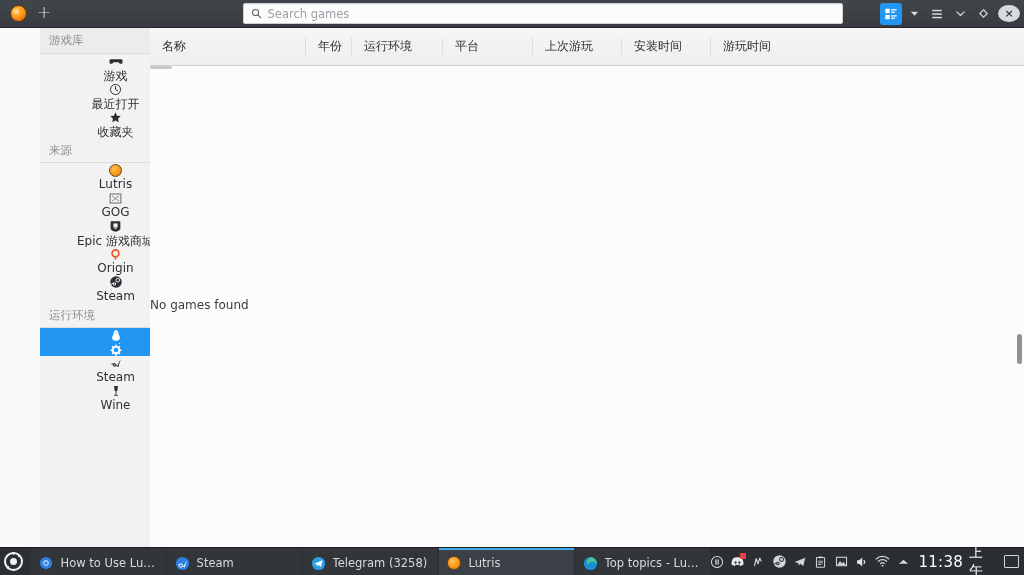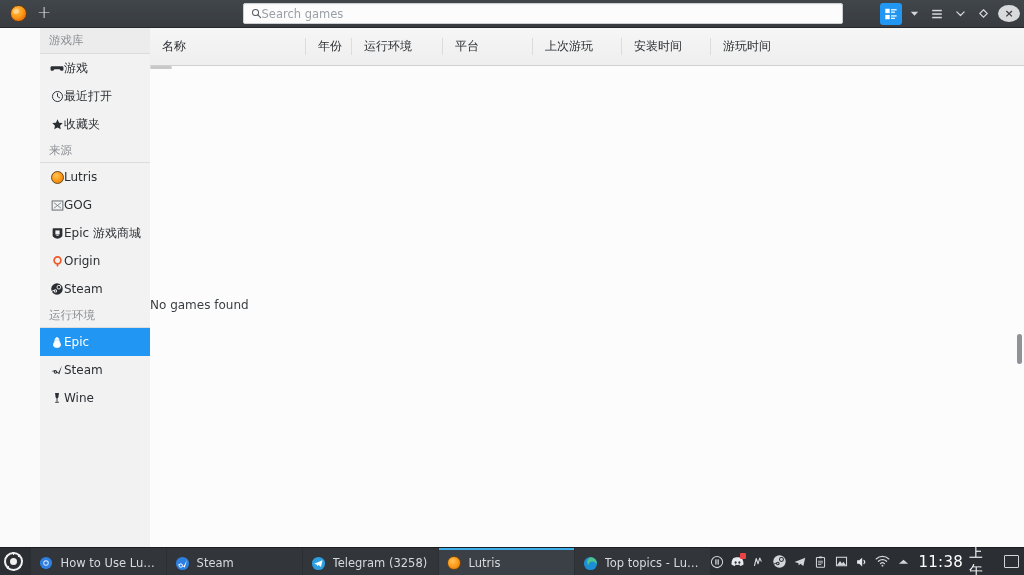"Search games" .searchbar { gap: none -> 6px }
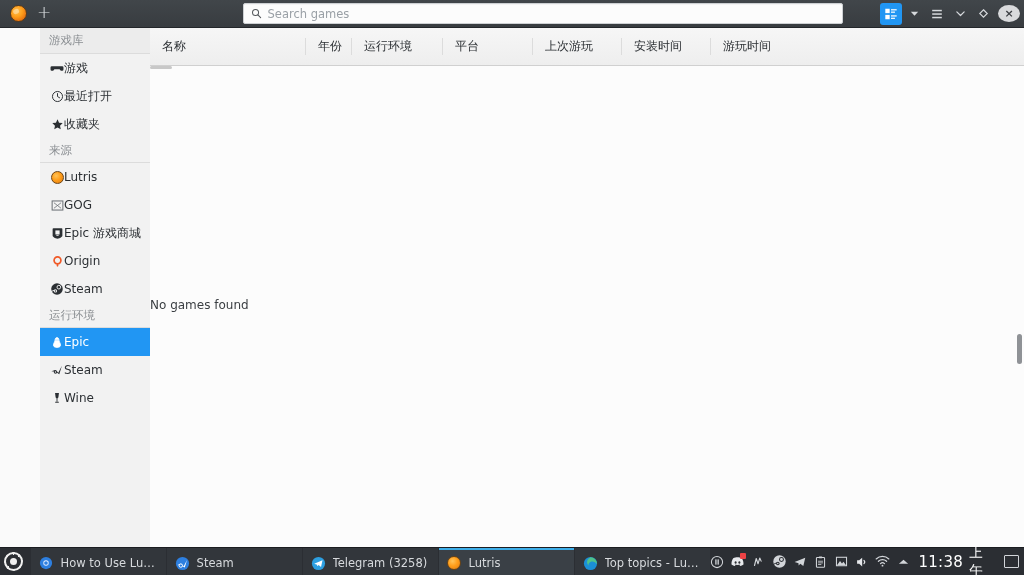"游戏" .side-item { flex-direction: none -> column }
